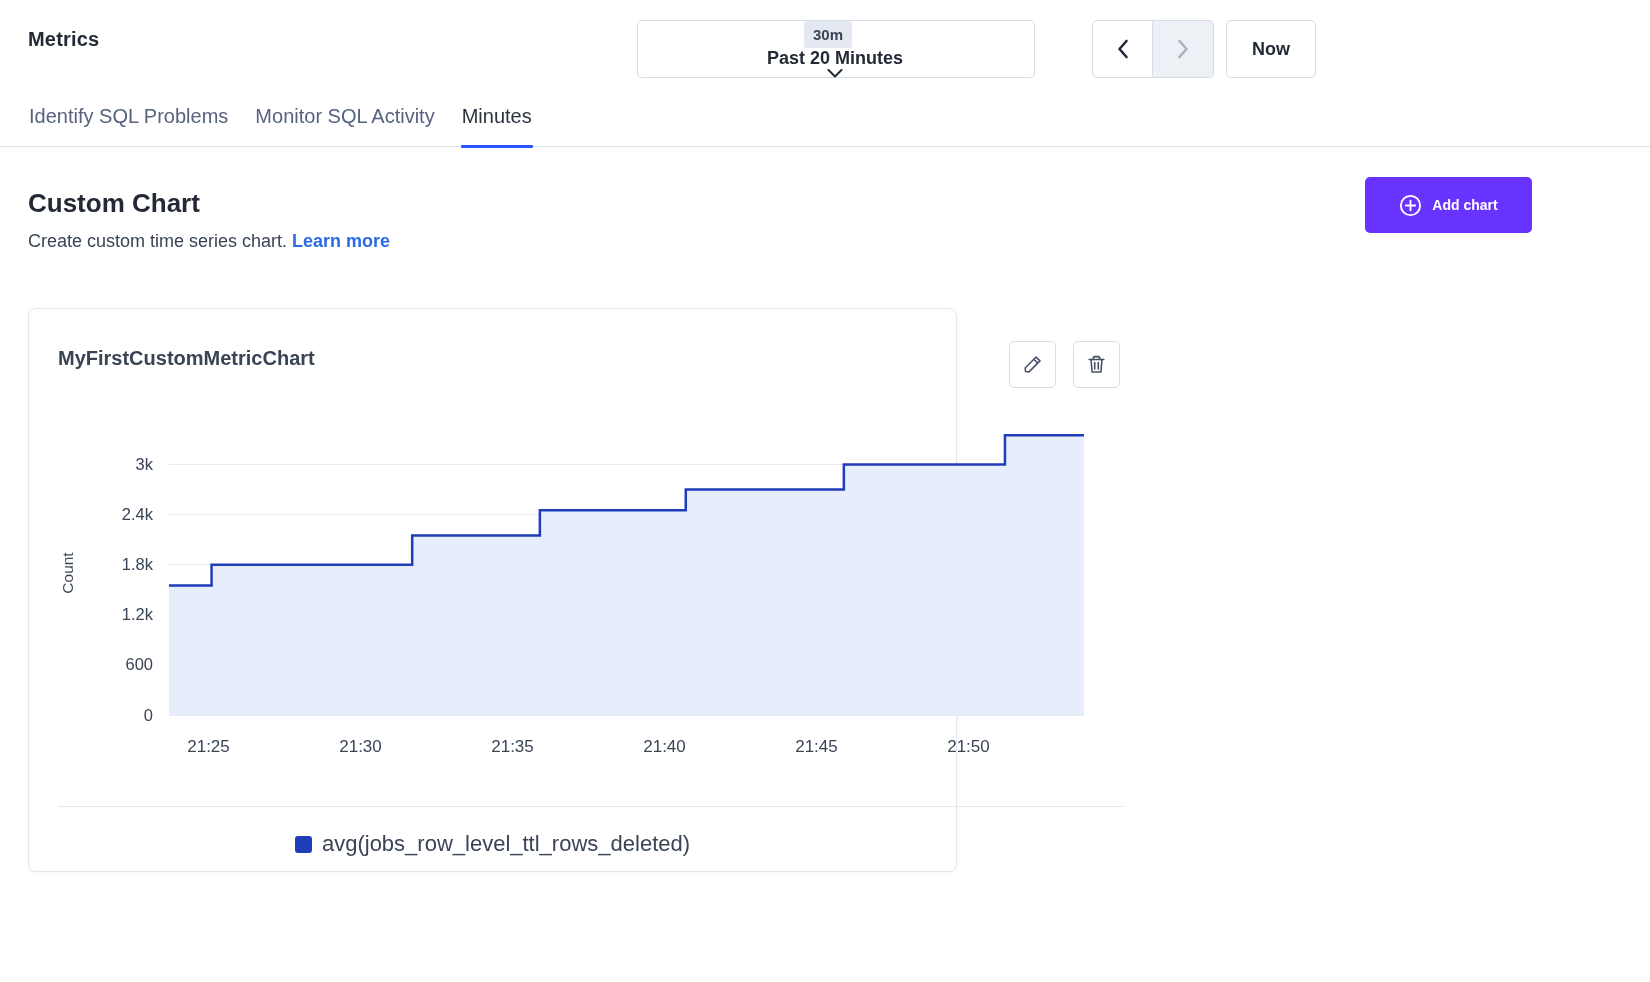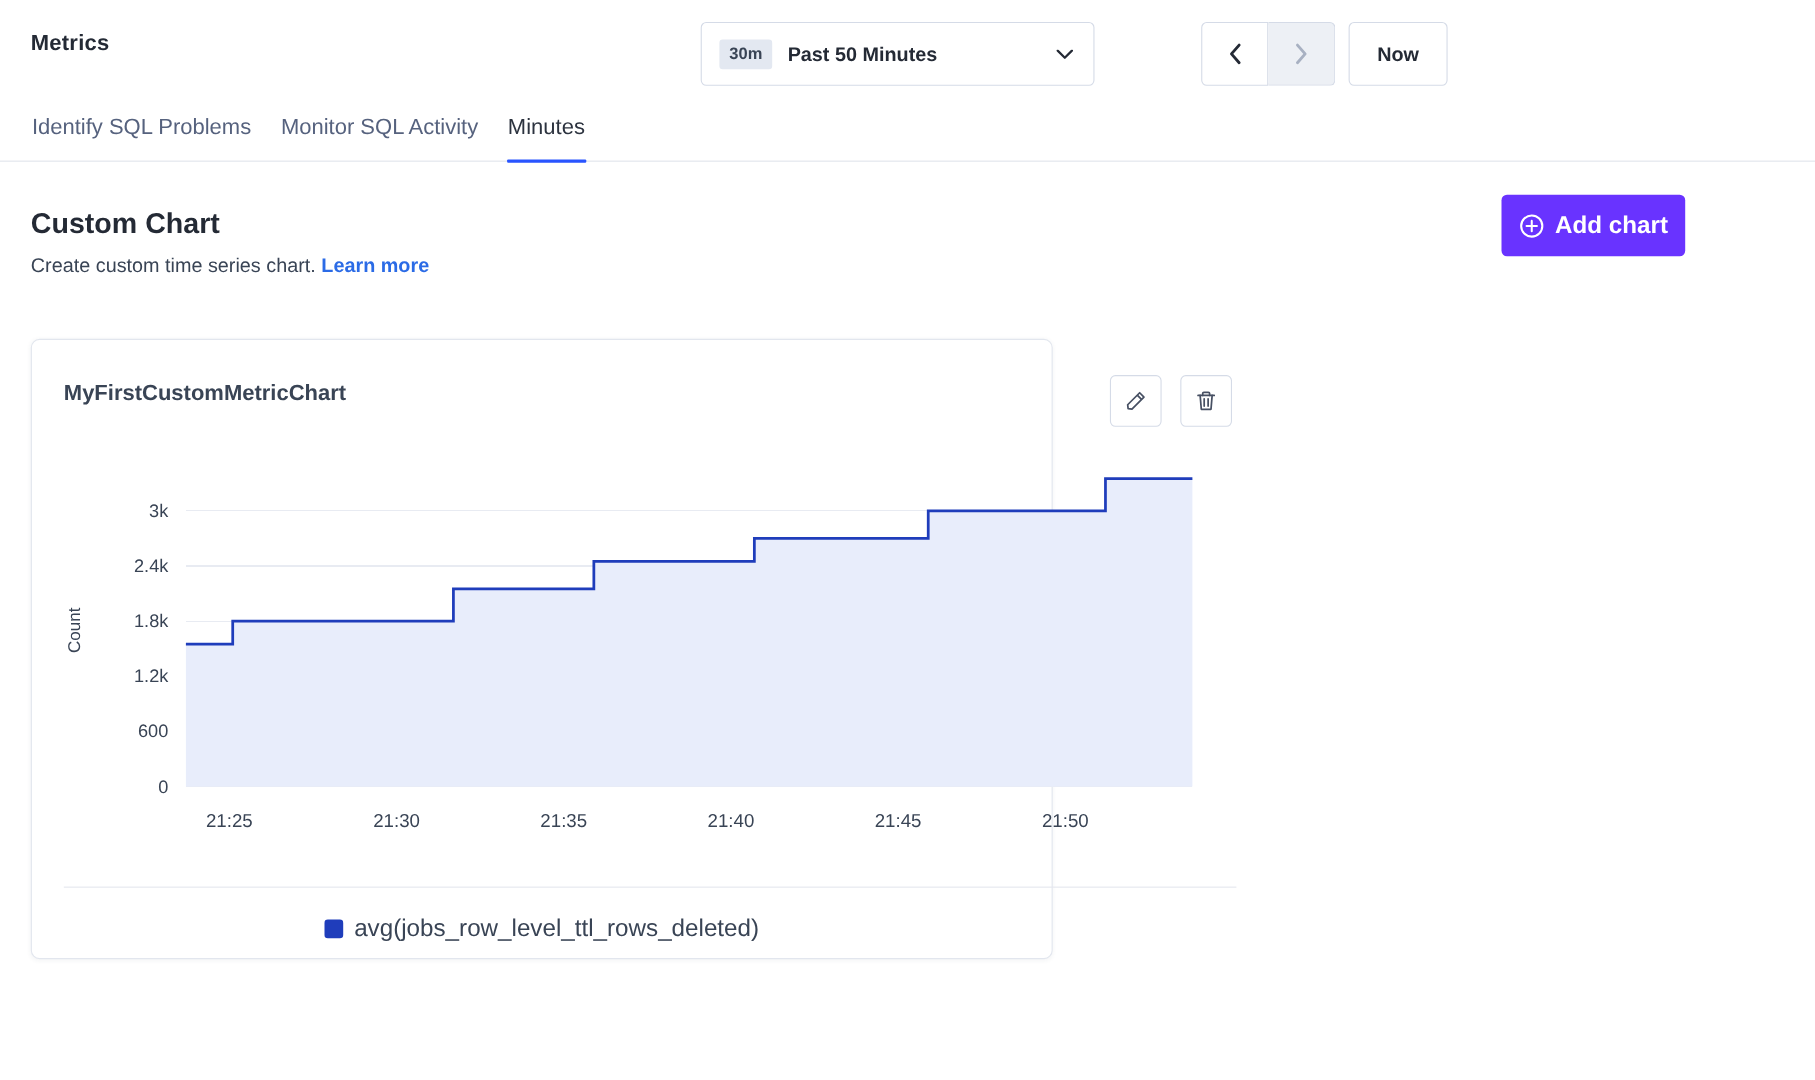"30m" .time-range { flex-direction: none -> column; width: 358px -> 398px }
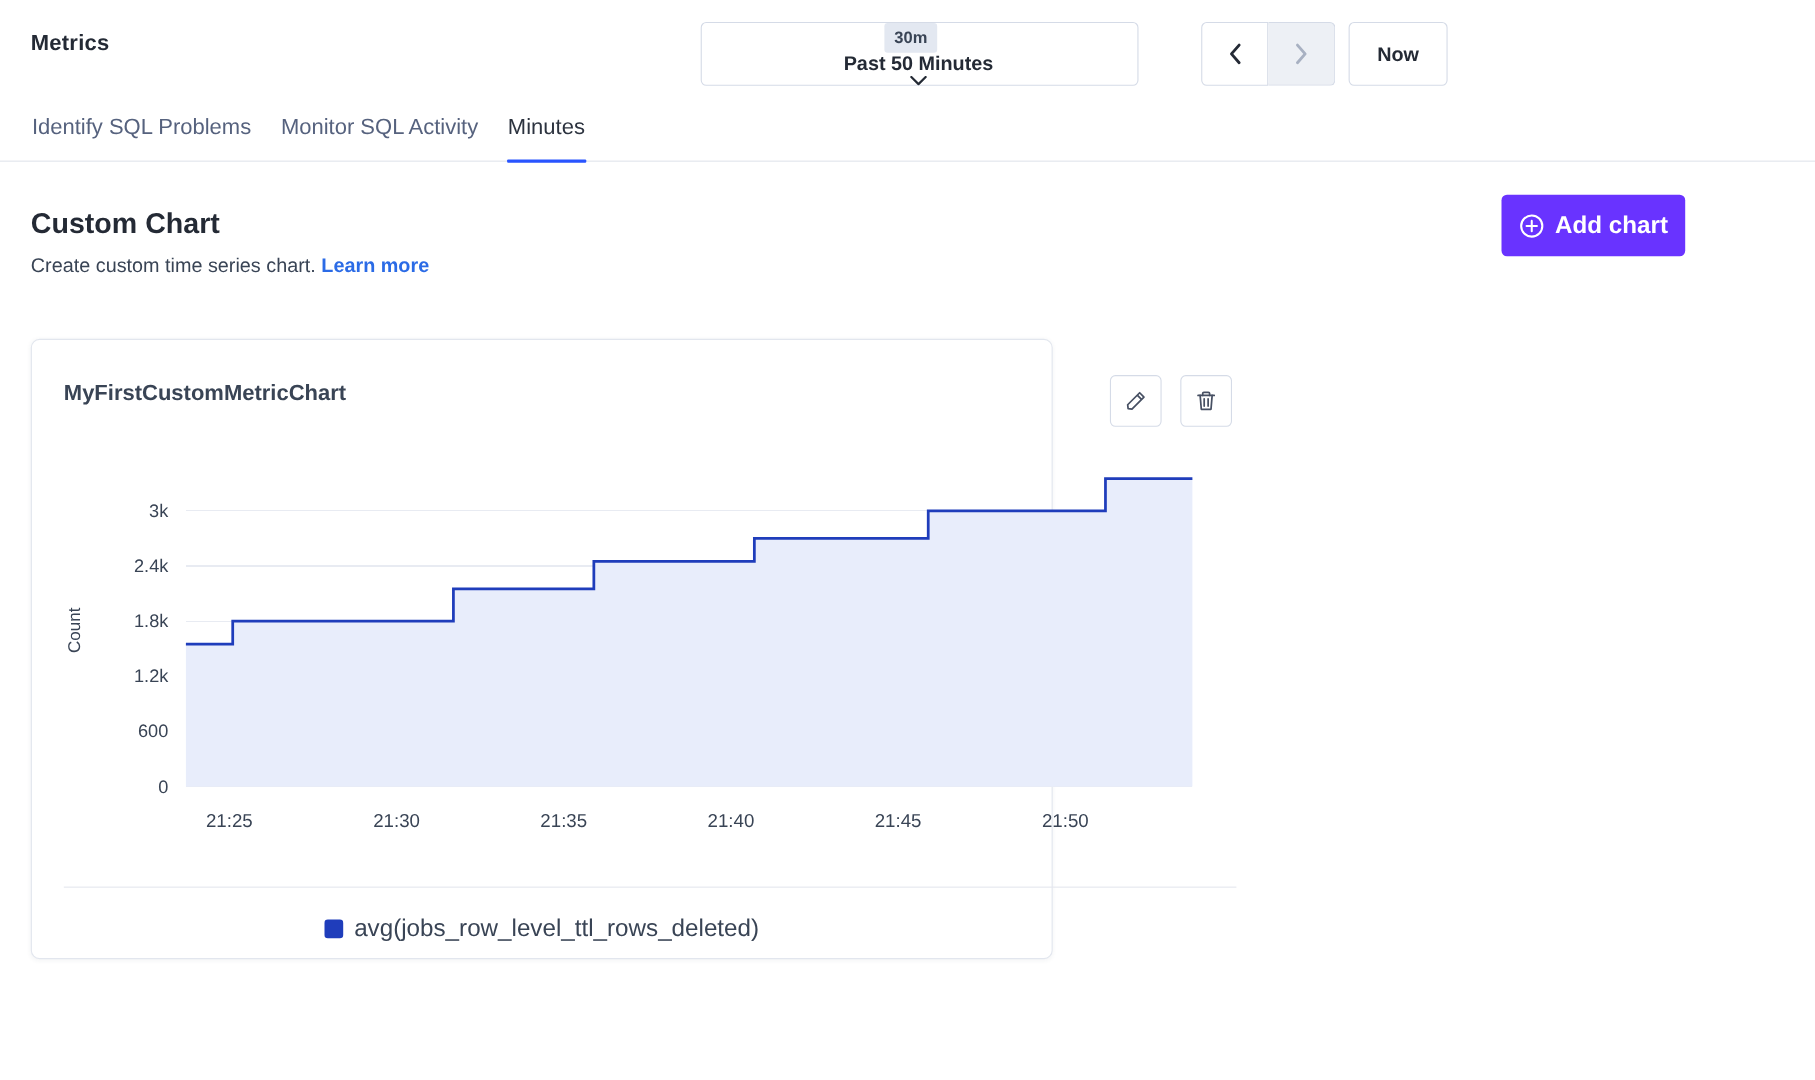"Past 50 Minutes" span.time-label { text: 50 -> 20 }
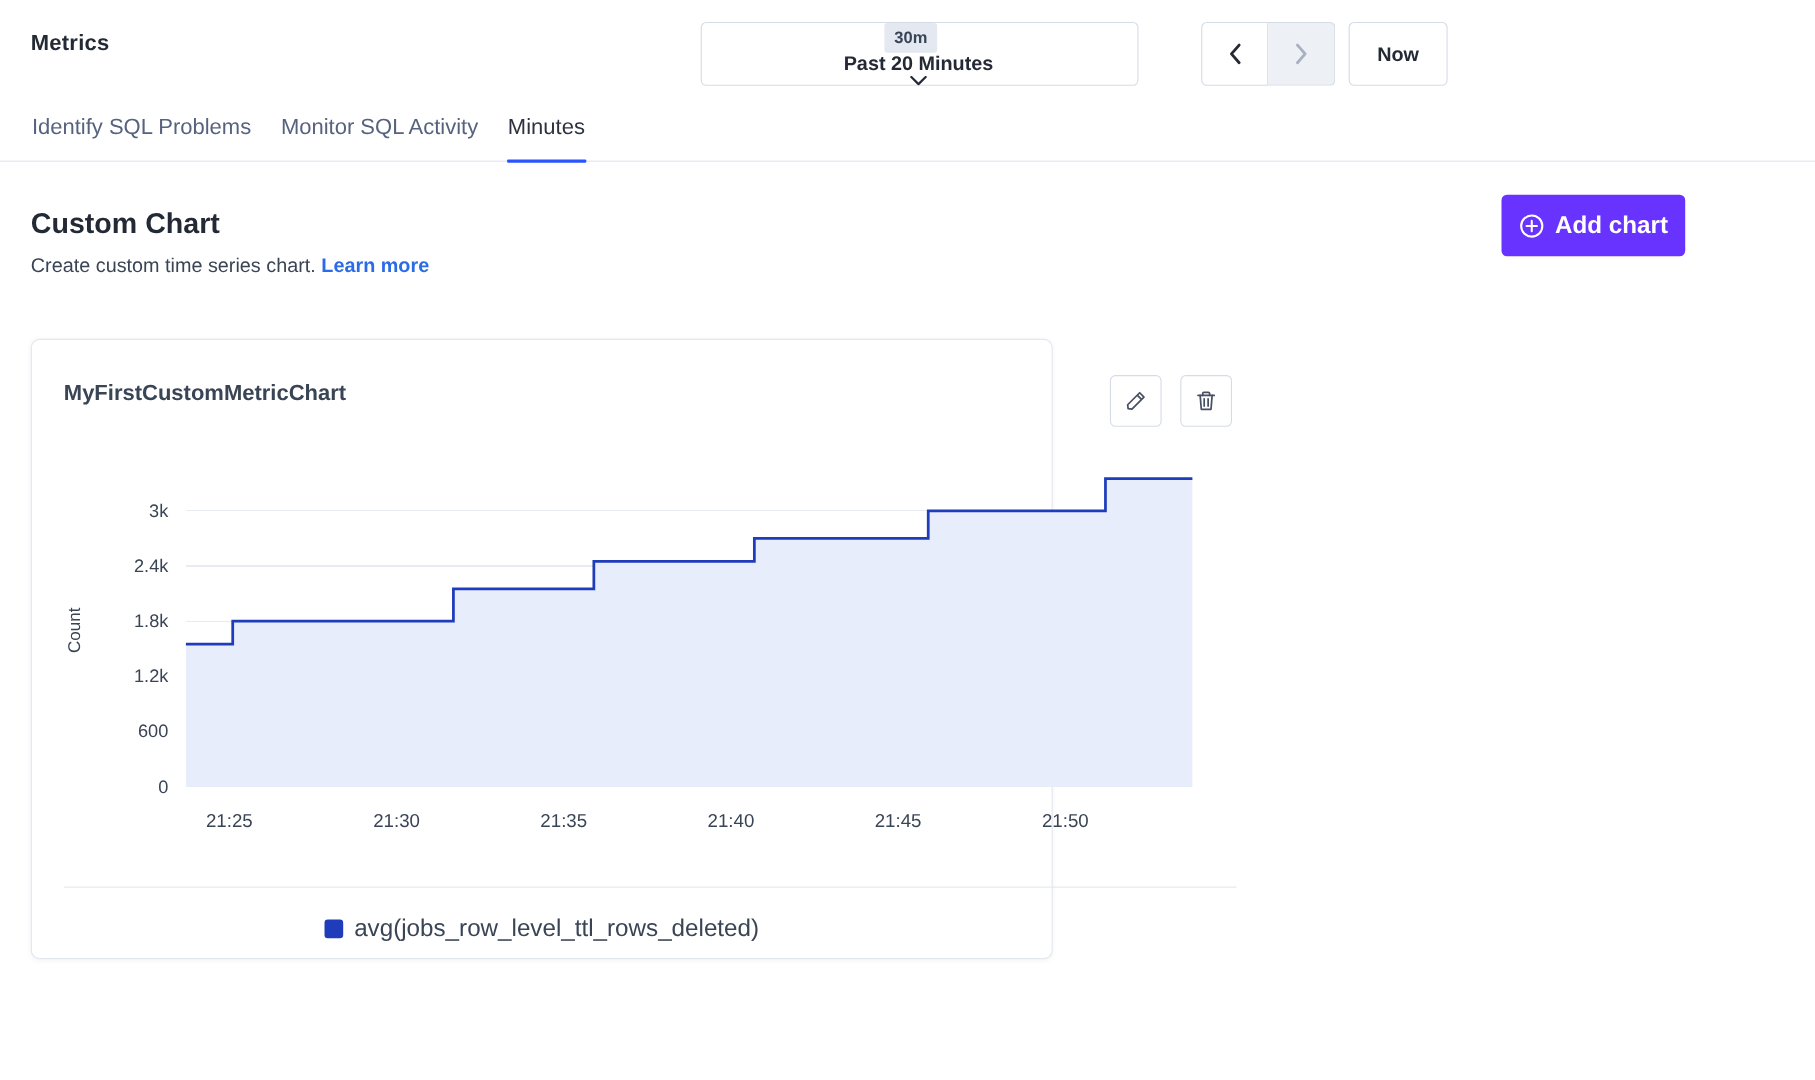"Add chart" .add-chart-btn { font-size: 22px -> 14px }
